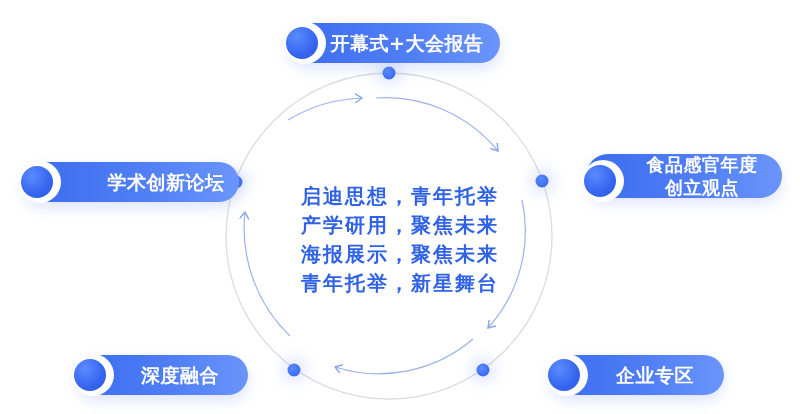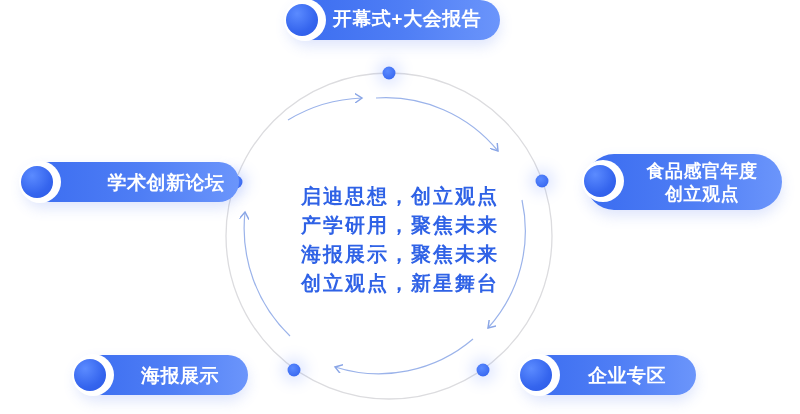"开幕式+大会报告" div.pill { font-family: Liberation Mono, monospace -> none; top: 0 -> 23px }
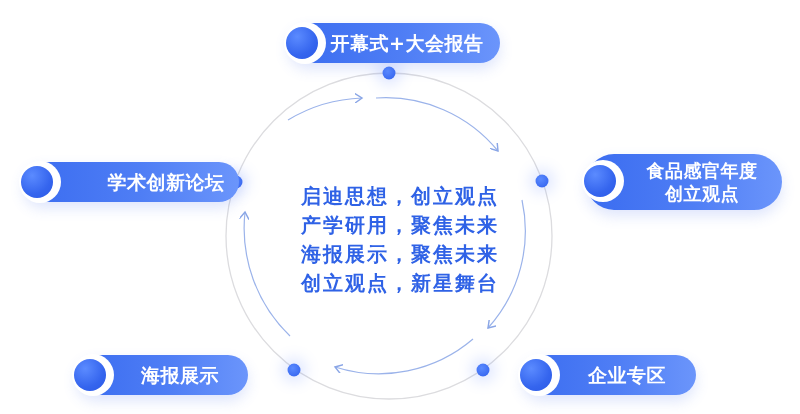"食品感官年度" .pill.tall { height: 56px -> 44px }
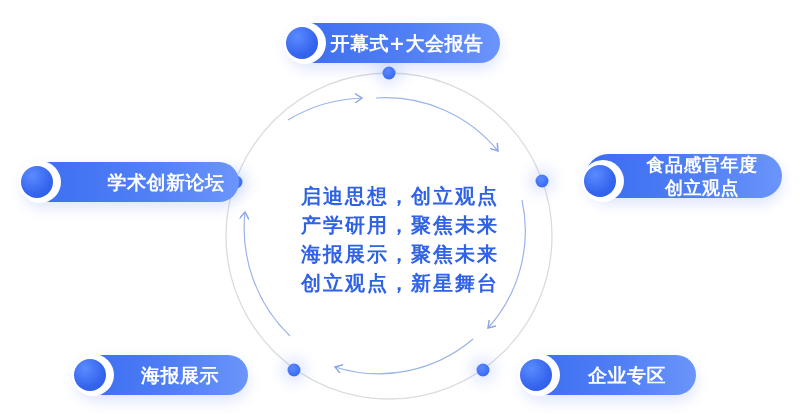"启迪思想，创立观点" div { text: 创立观点 -> 青年托举 }
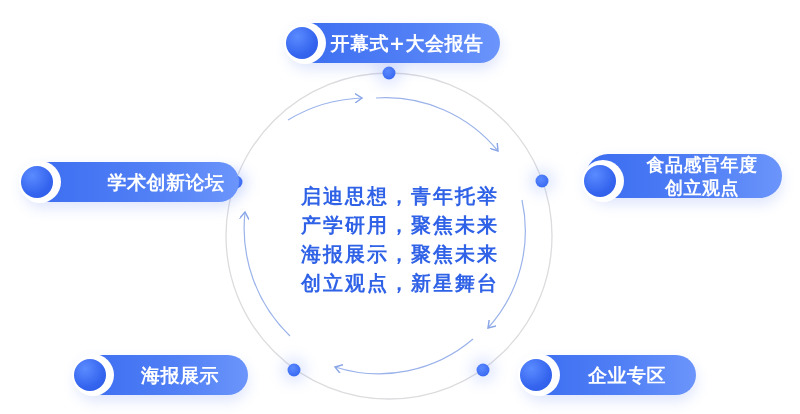"创立观点，新星舞台" div { text: 创立观点 -> 青年托举 }
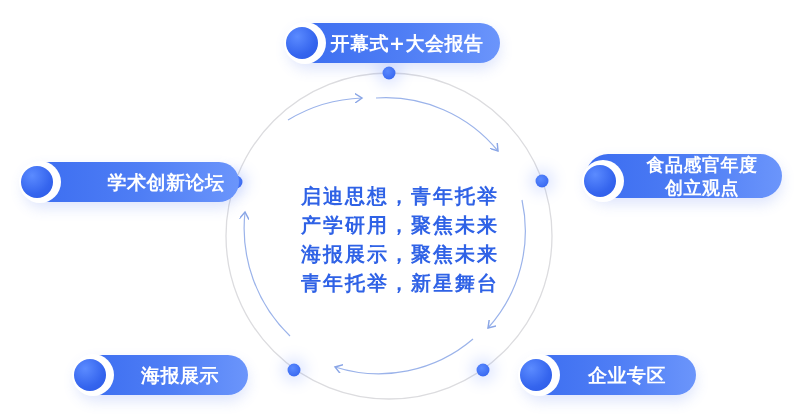"海报展示" span.label { text: 海报展示 -> 深度融合 }
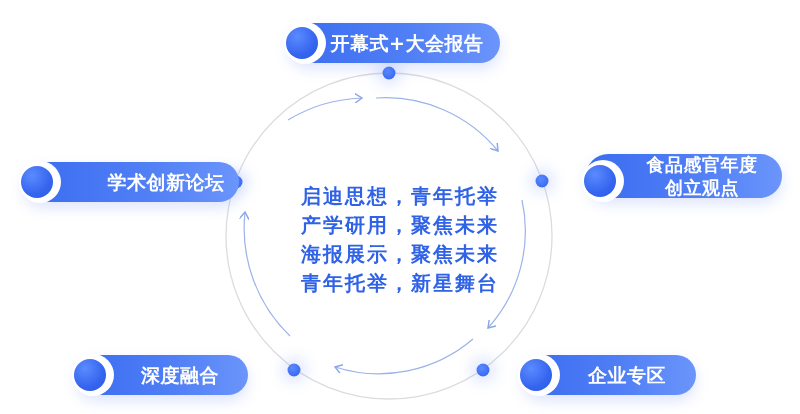"企业专区" div.pill { left: 522px -> 550px }
